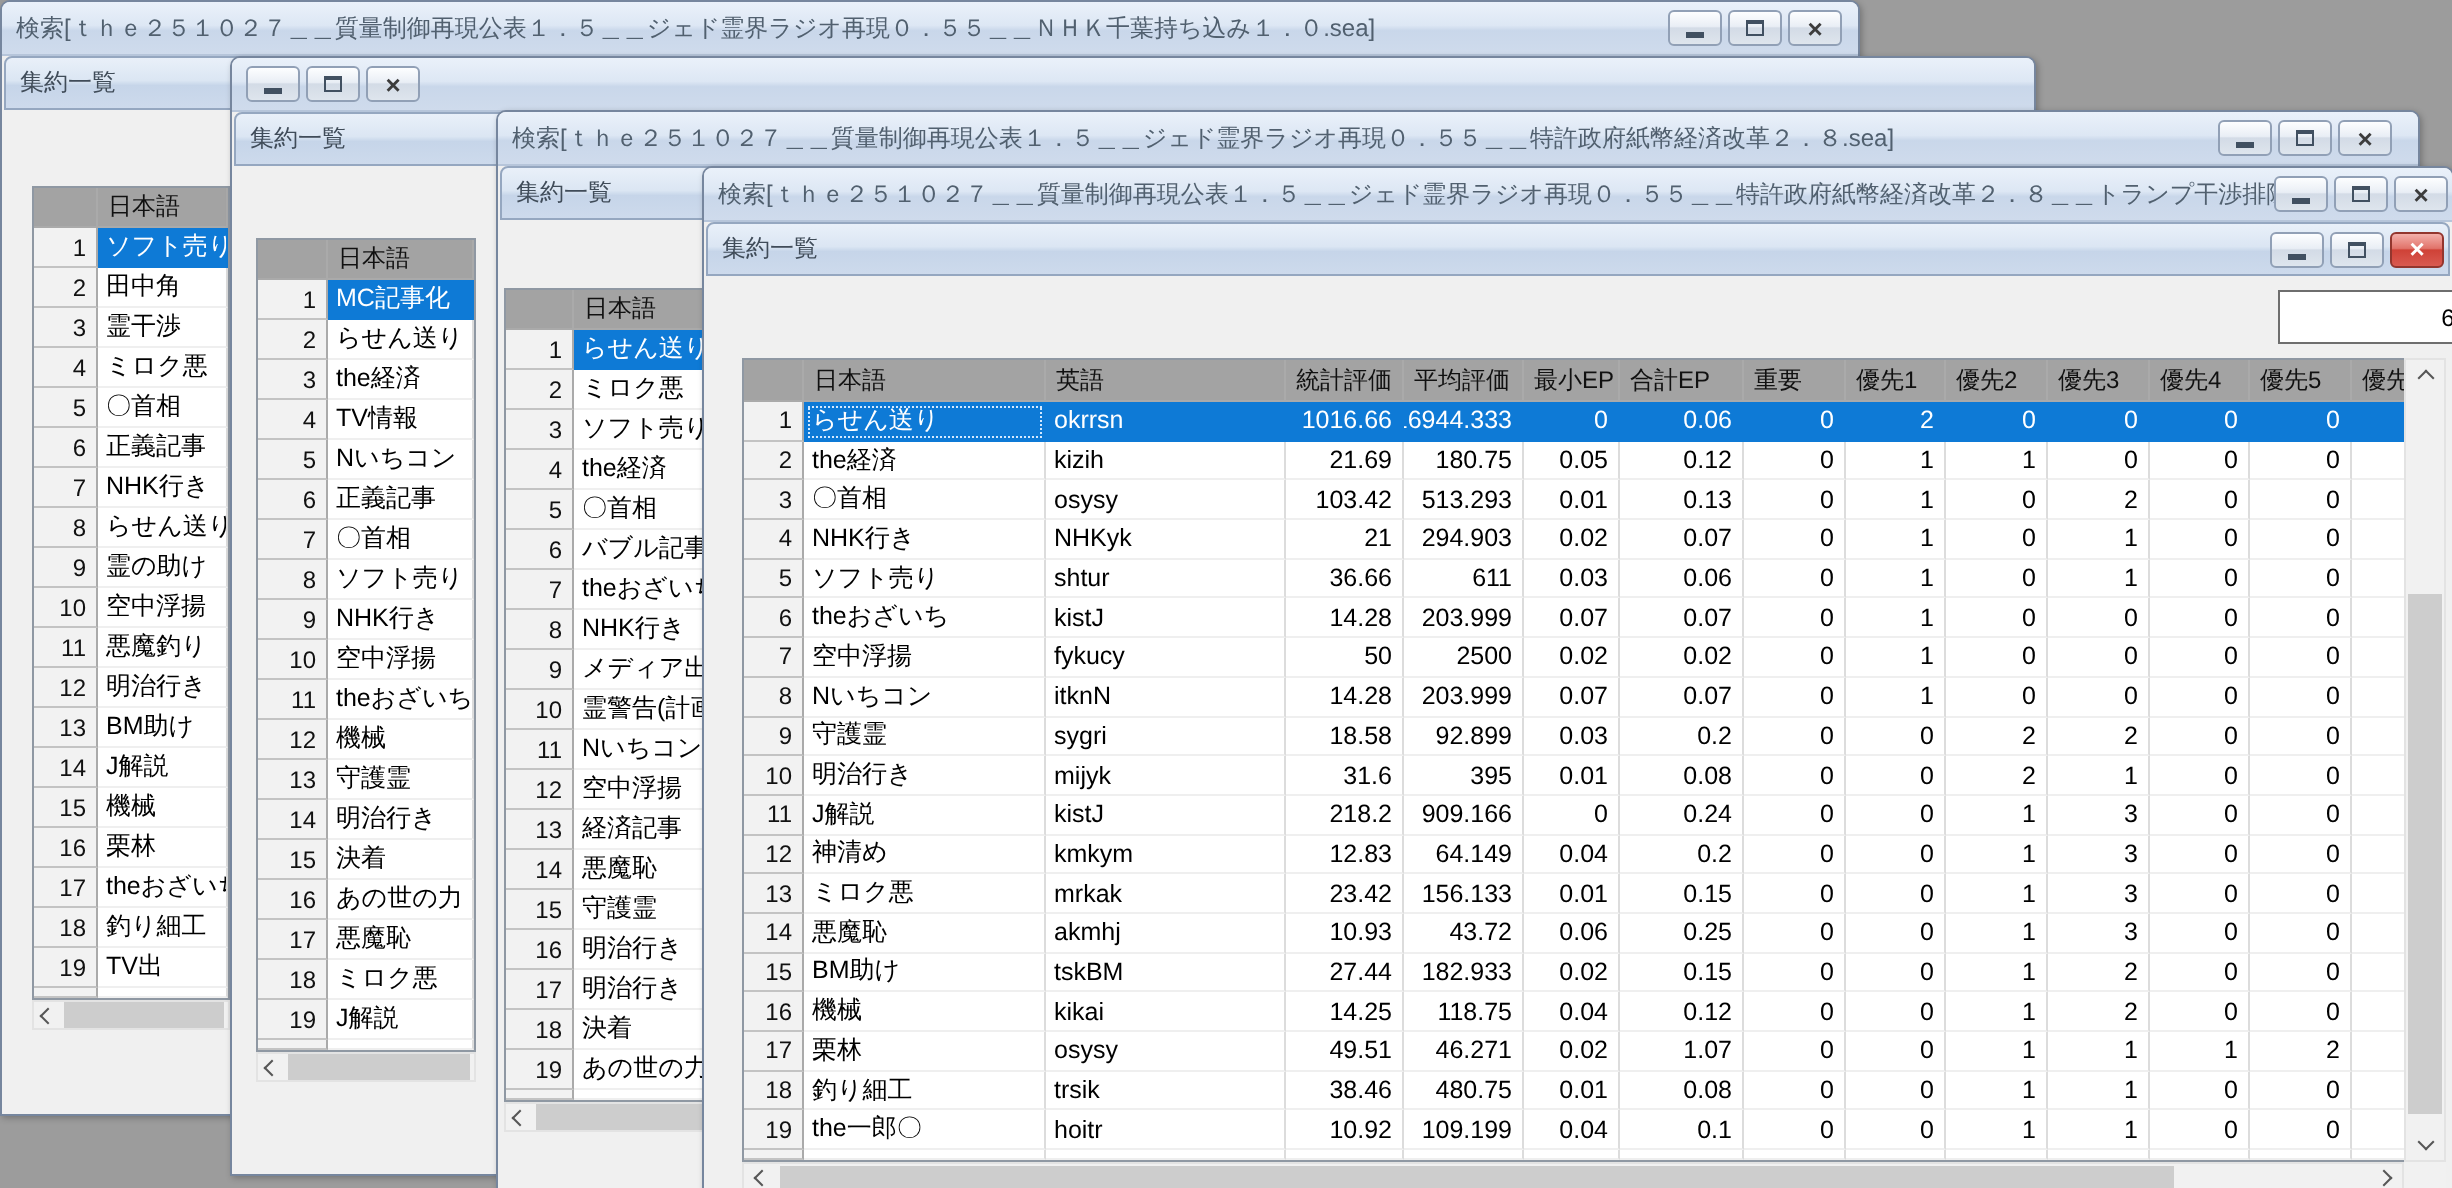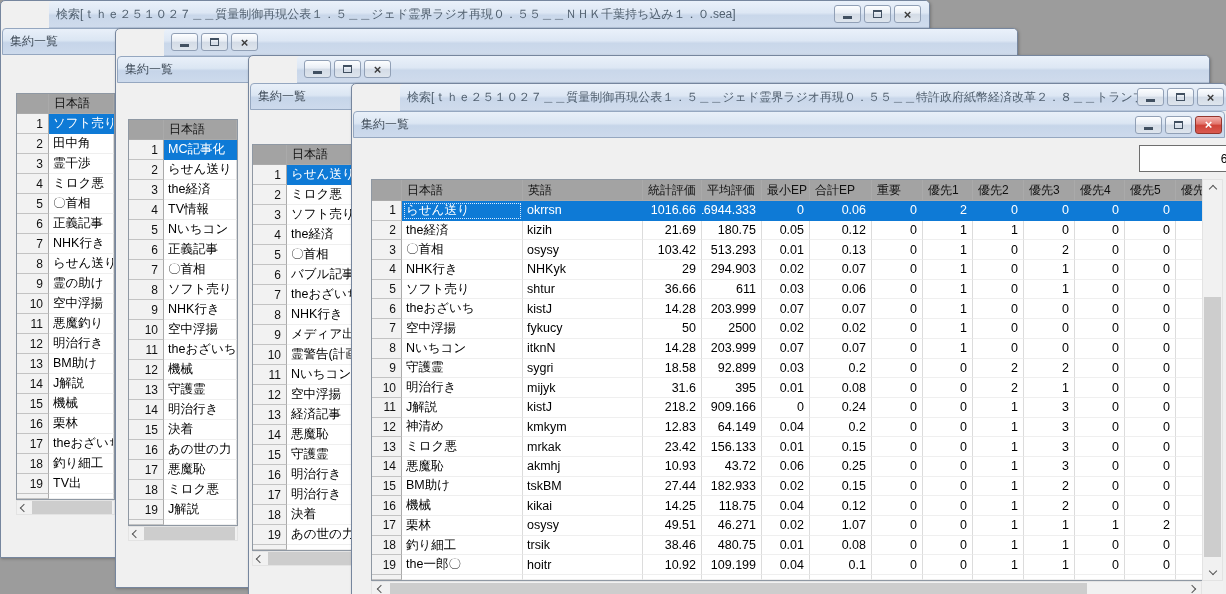"検索[ｔｈｅ２５１０２７＿＿質量制御再現公表１．５＿＿ジェド霊界ラジオ再現０．５" .titlebar { margin-left: 48px -> none }
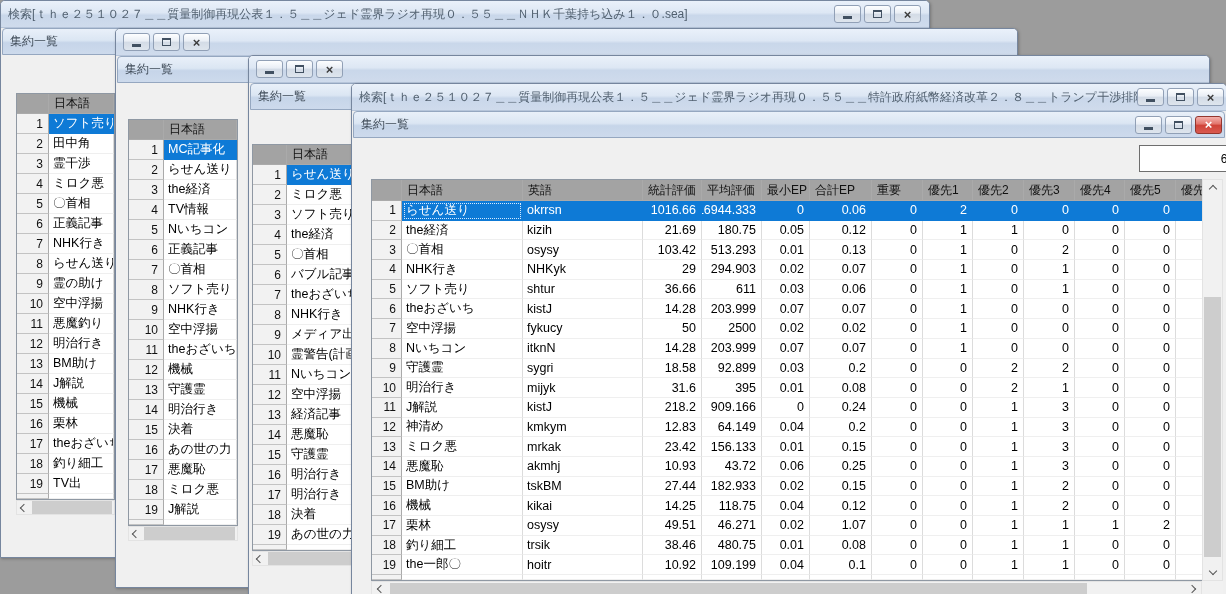"検索[ｔｈｅ２５１０２７＿＿質量制御再現公表１．５＿＿ジェド霊界ラジオ再現０．５５＿＿特許政府紙幣経済改革２．８.sea]" span.title { html: none -> <span>検索[ｔｈｅ２５１０２７＿＿質量制御再現公表１．５＿＿ジェド霊界ラジオ再現０．５５＿＿特許政府紙幣経済改革２．８.sea]</span> }
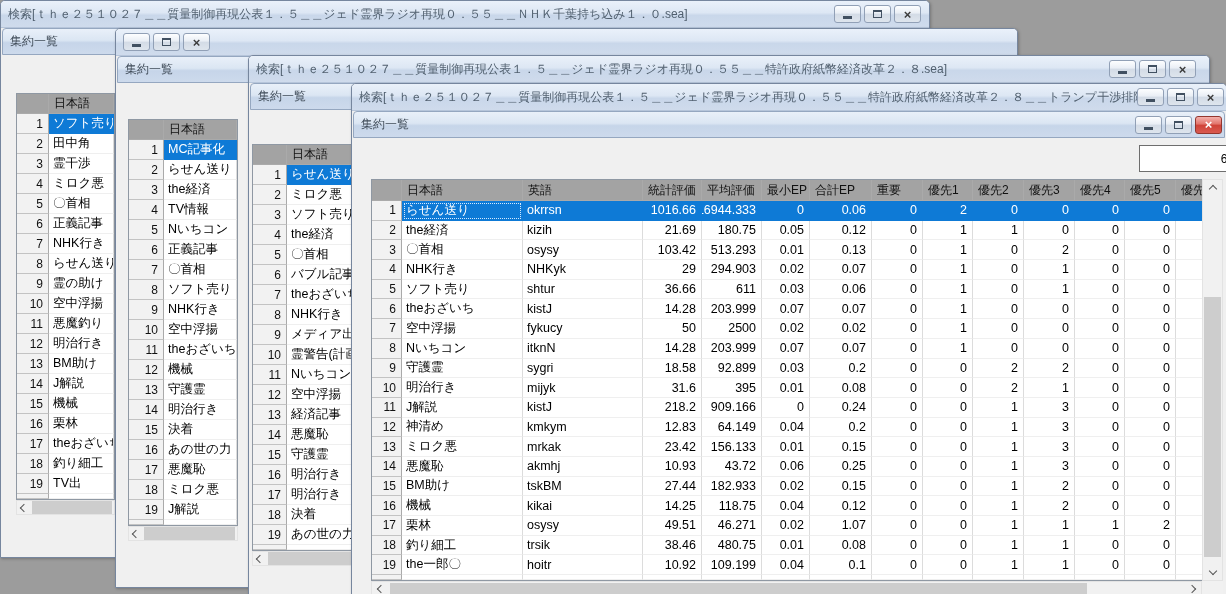"29" div.c { text: 29 -> 21 }
